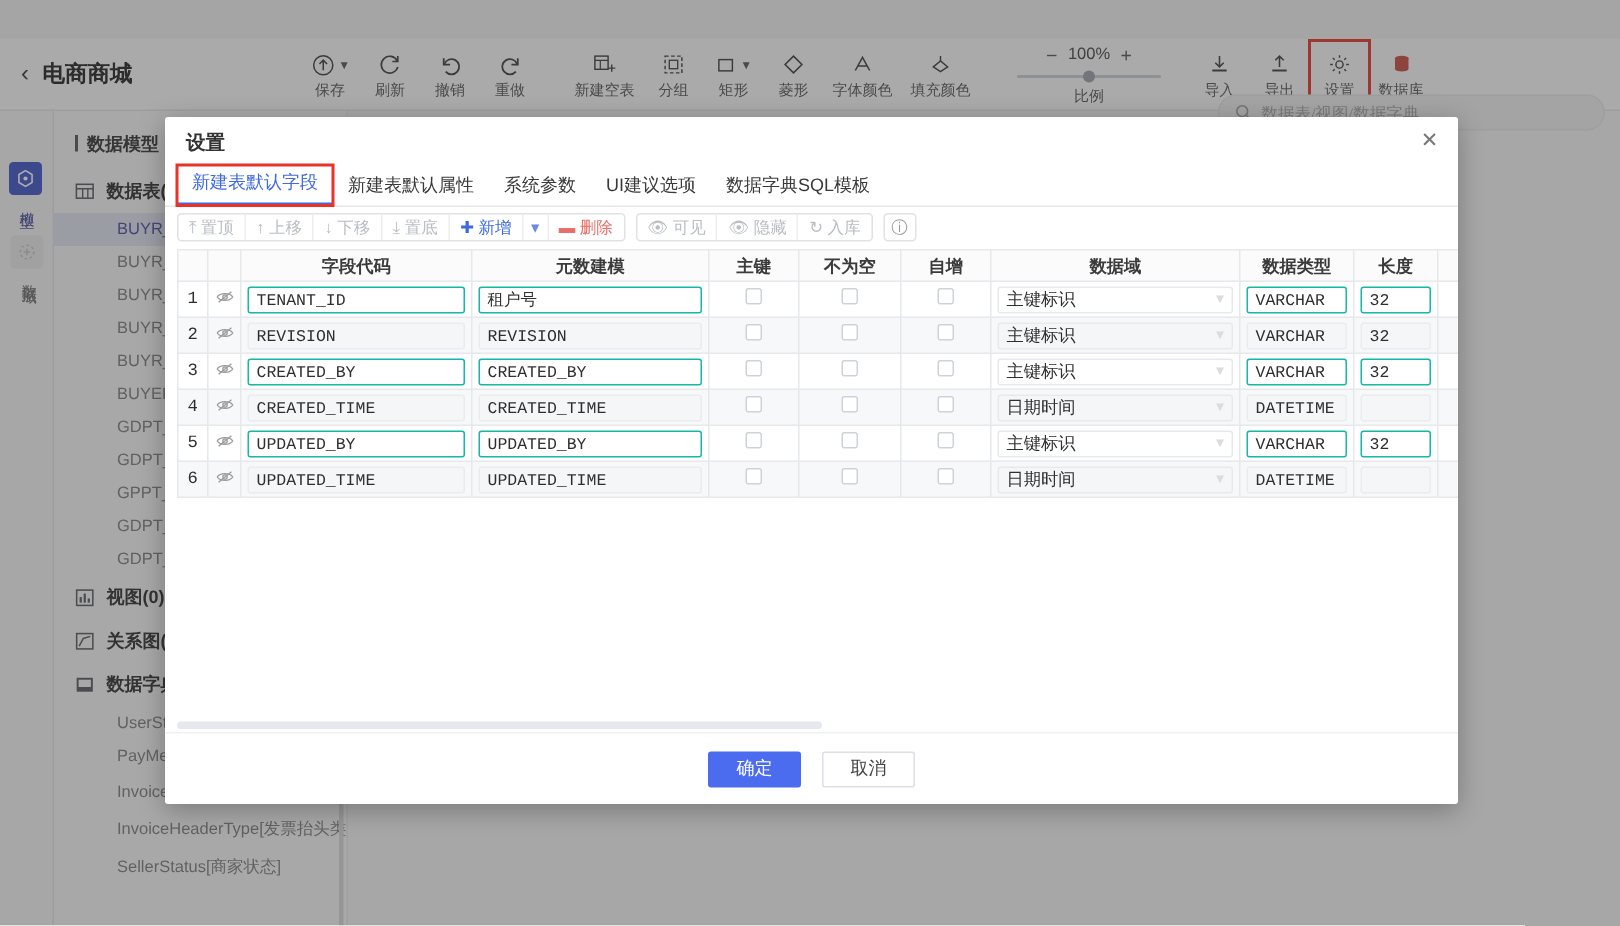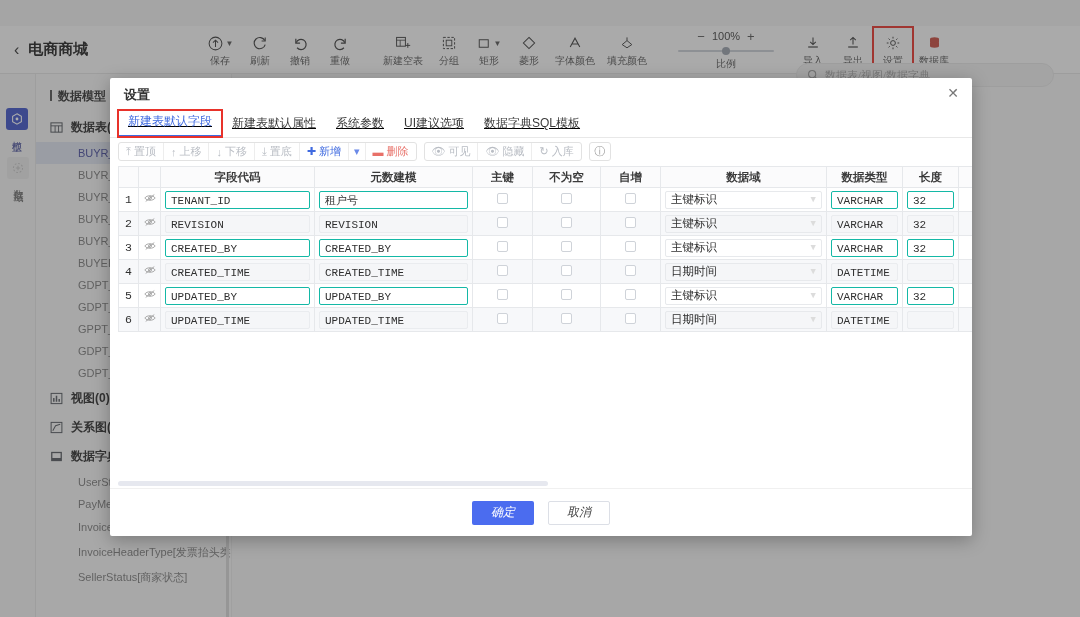"数据表/视图/数据字典" .searchbox { right: 26px -> 10px }
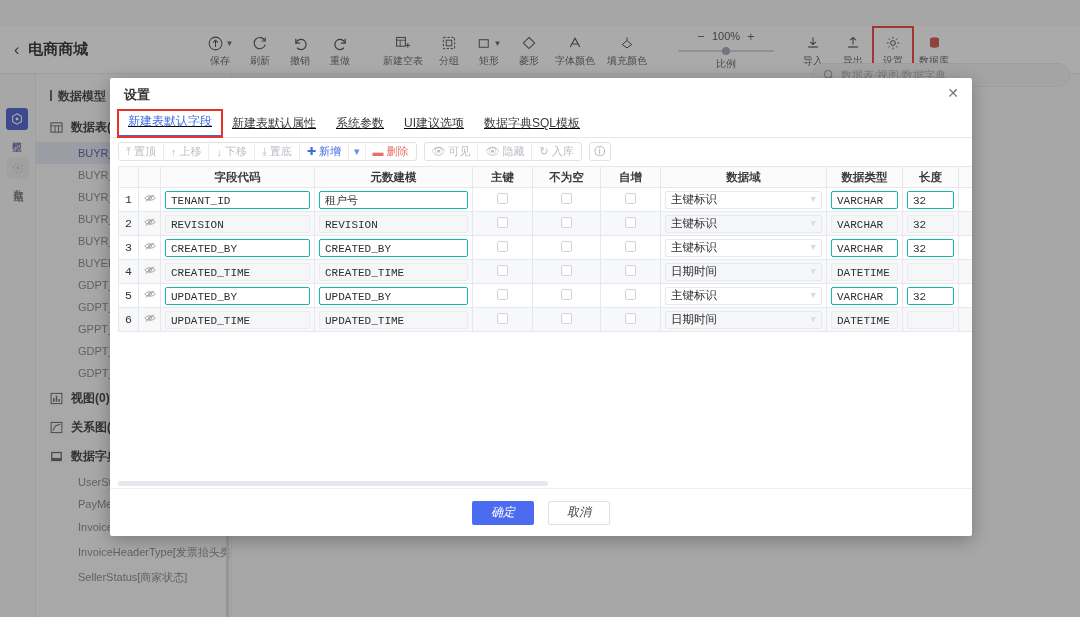"新建表默认字段" .dlg-tabs { text-decoration: underline -> none }
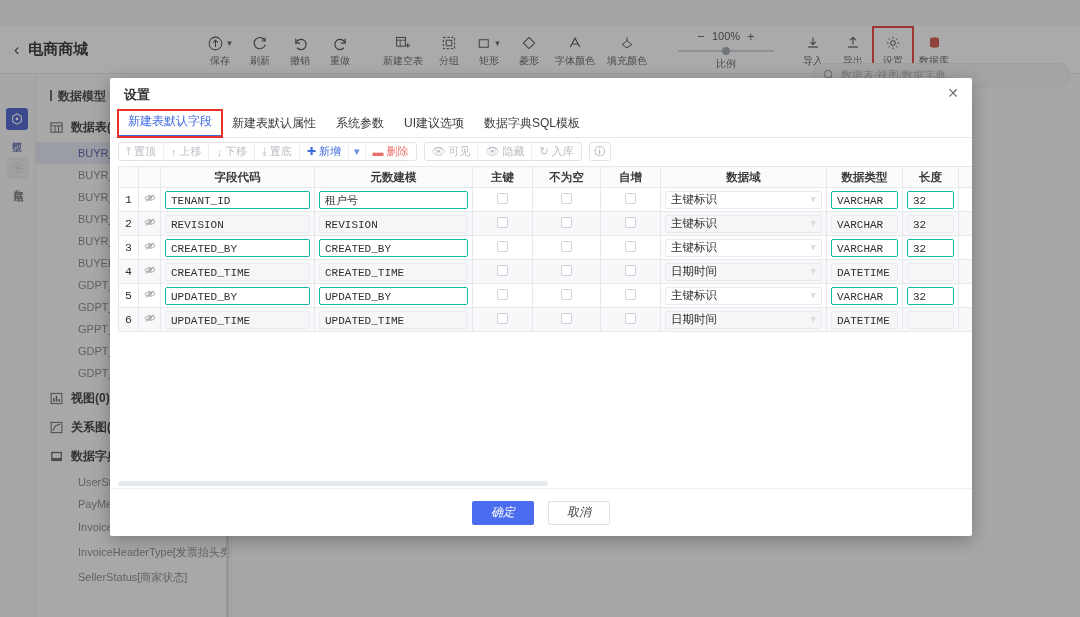"确定" .dlg-foot { font-style: italic -> none }
